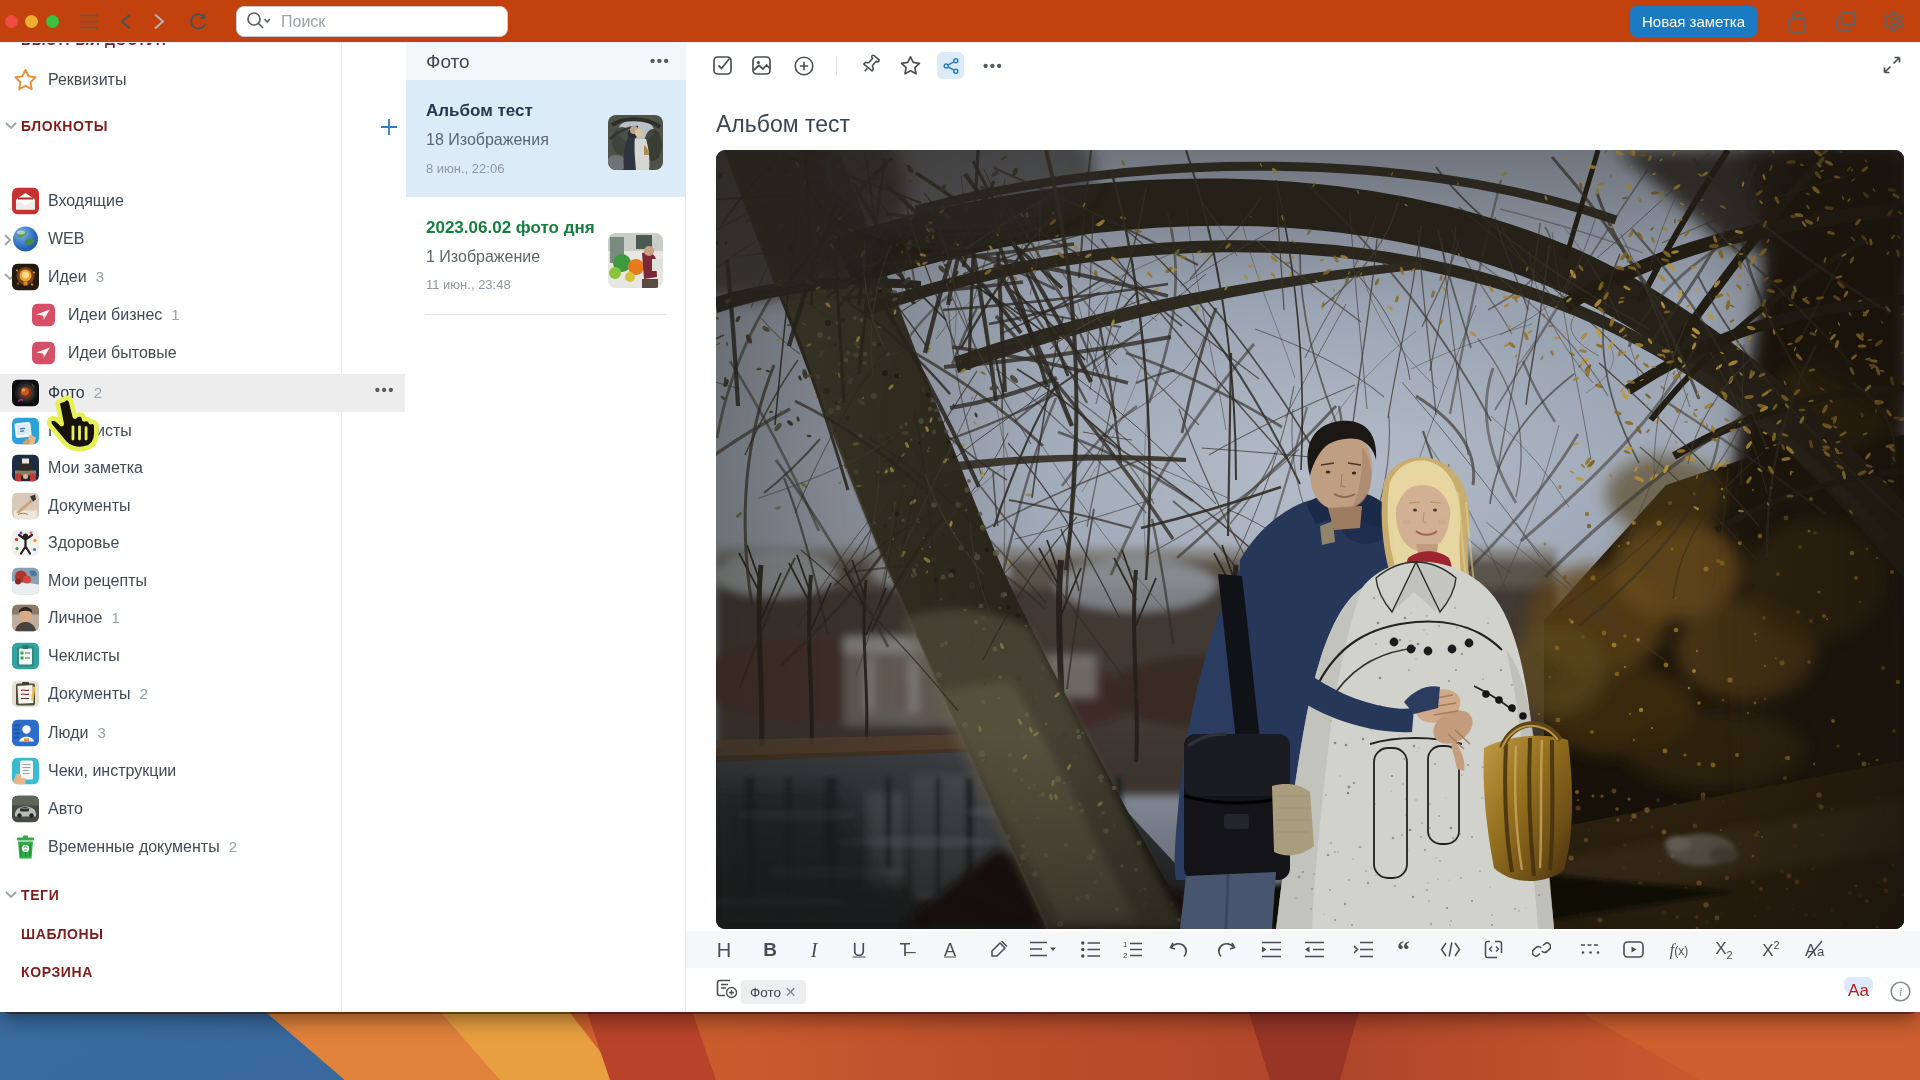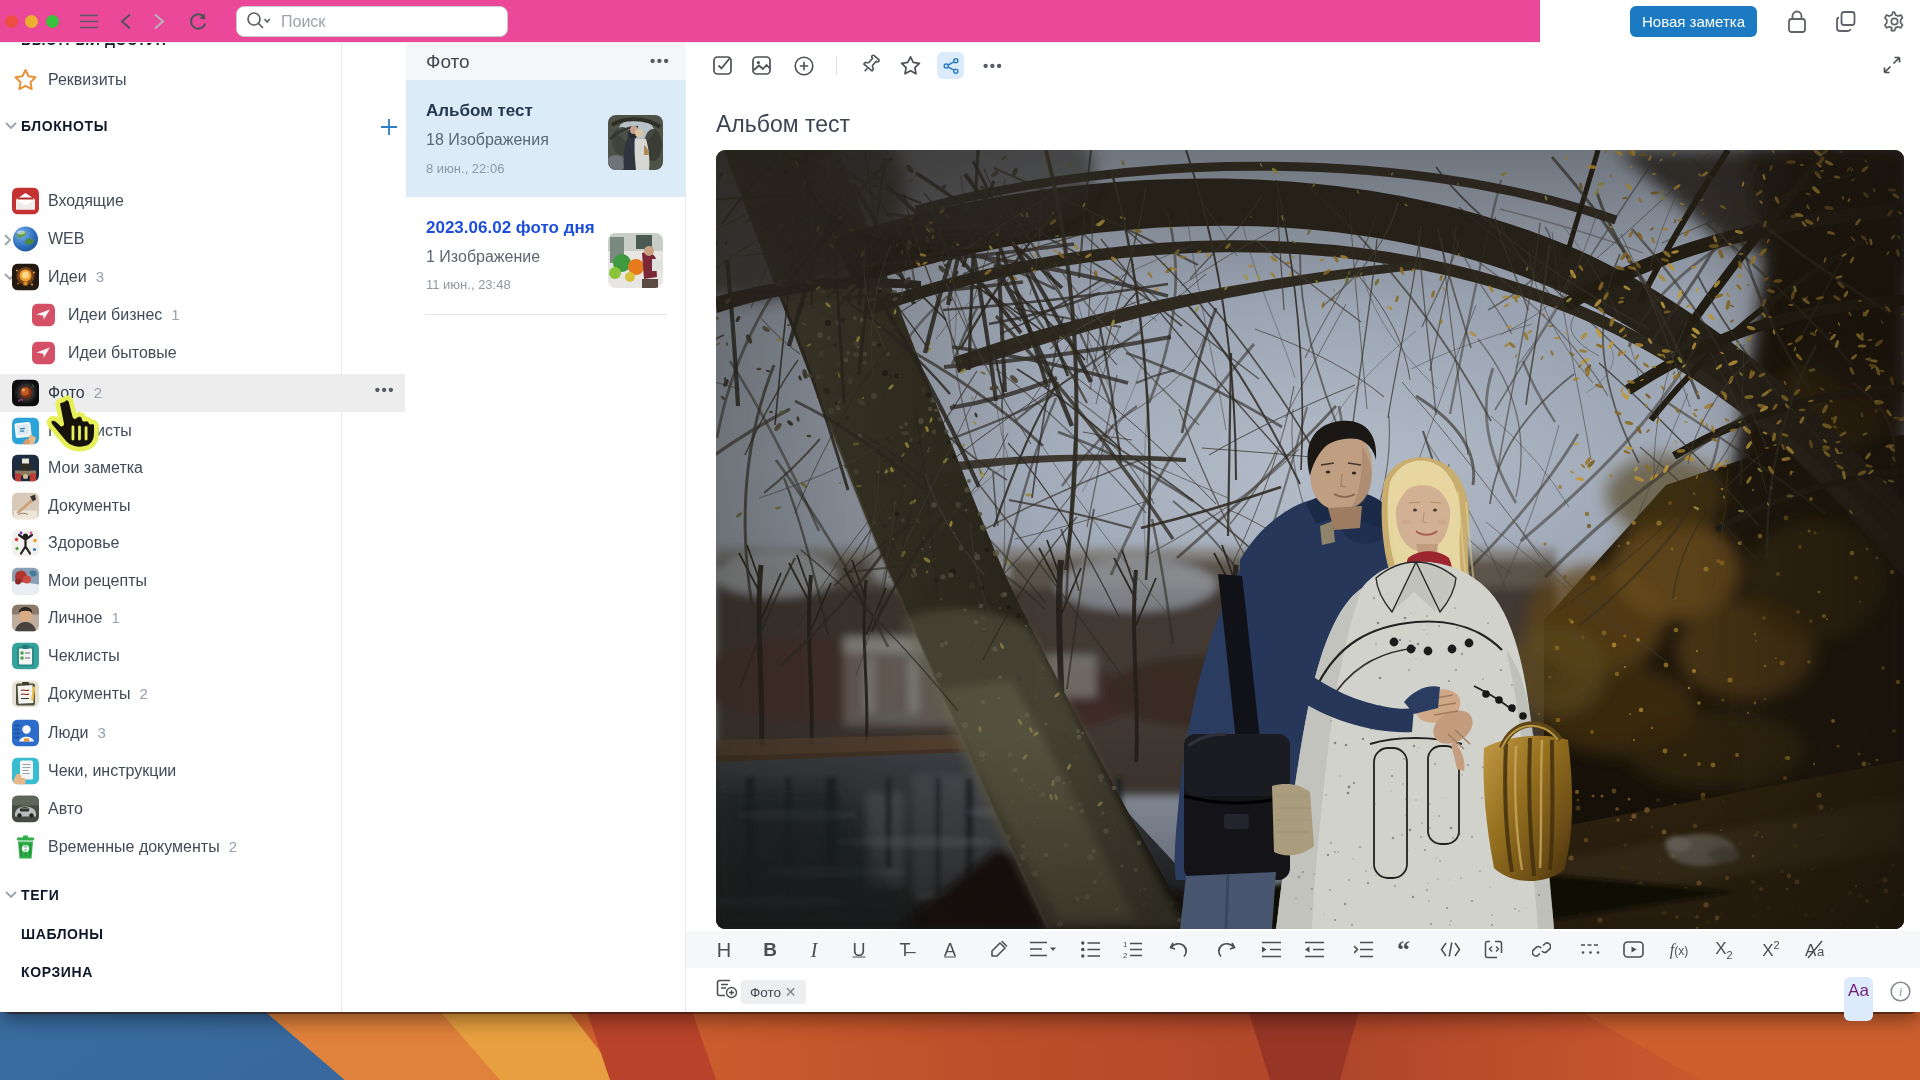"Поиск" #topbar { background: #ec4899 -> #c2410c; width: 1540px -> 1920px }
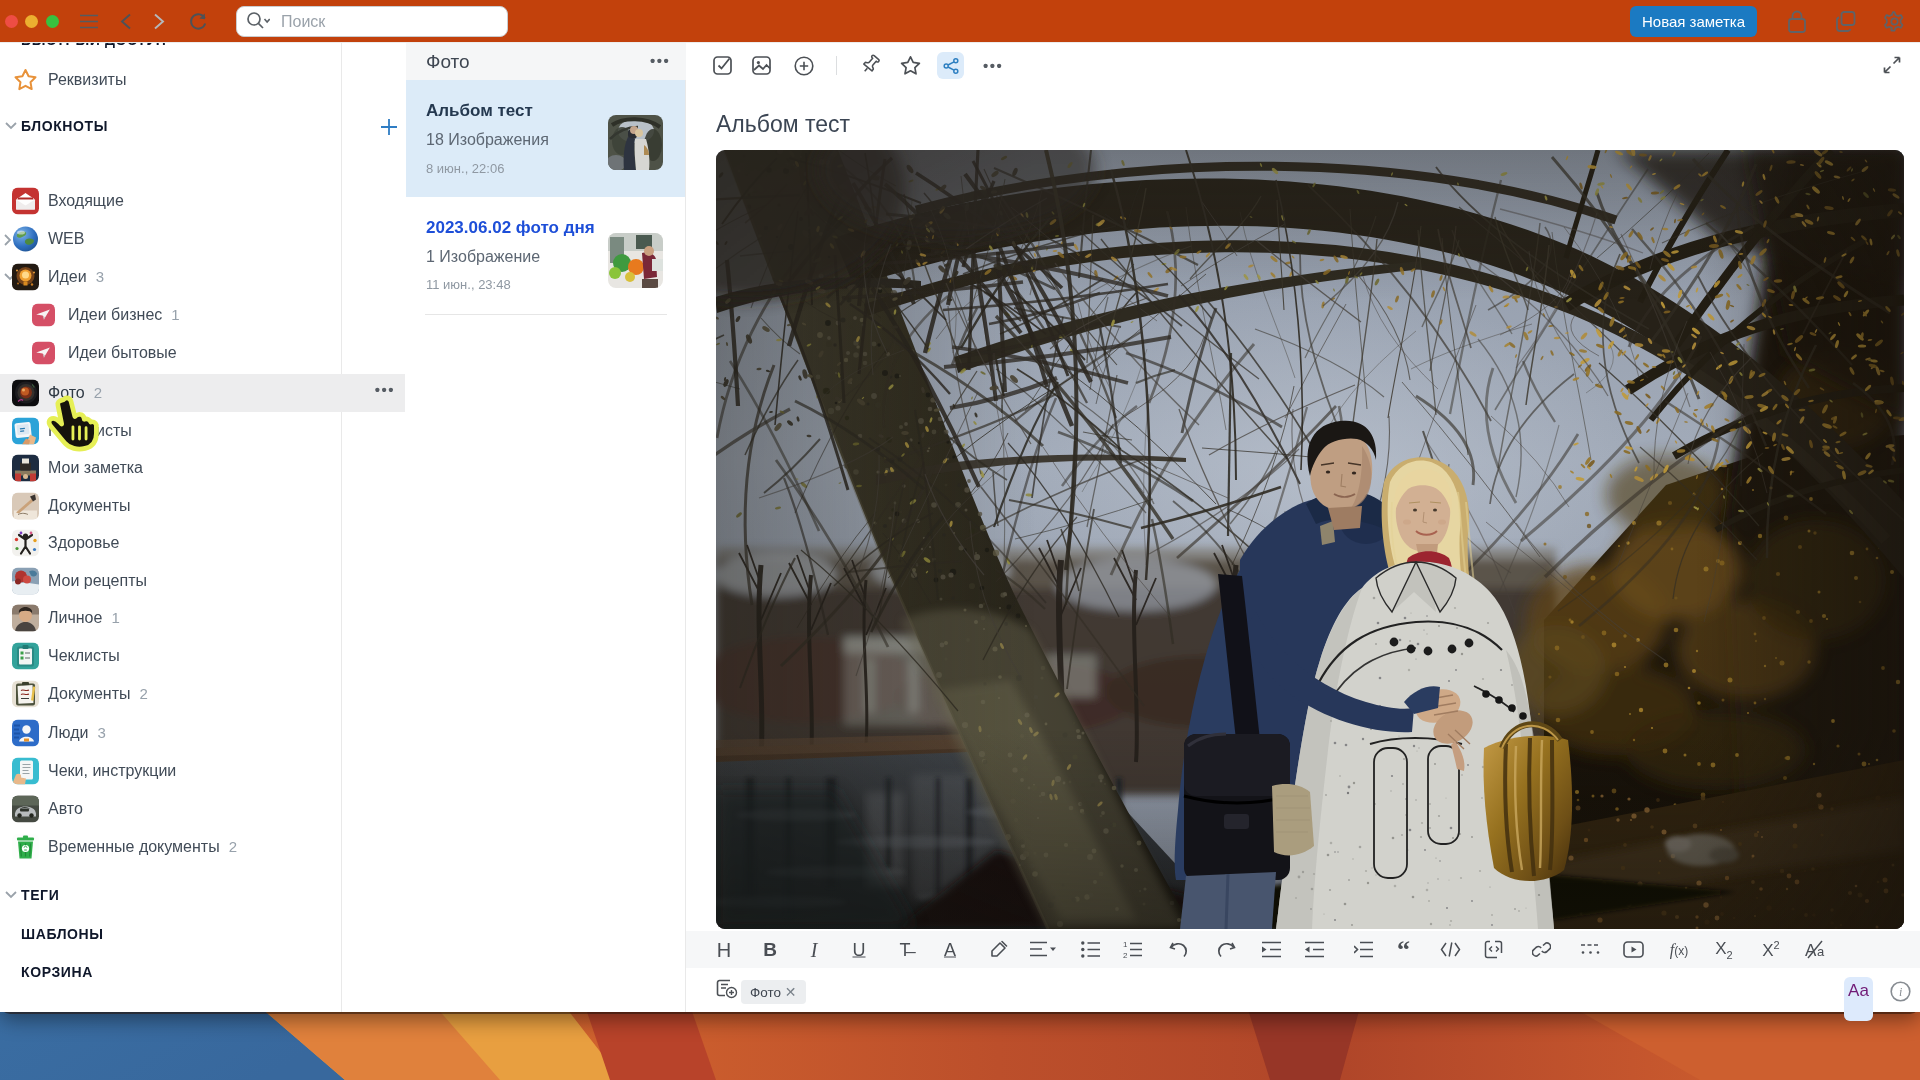"БЛОКНОТЫ" .sect { color: #0f172a -> #7f1d1d }
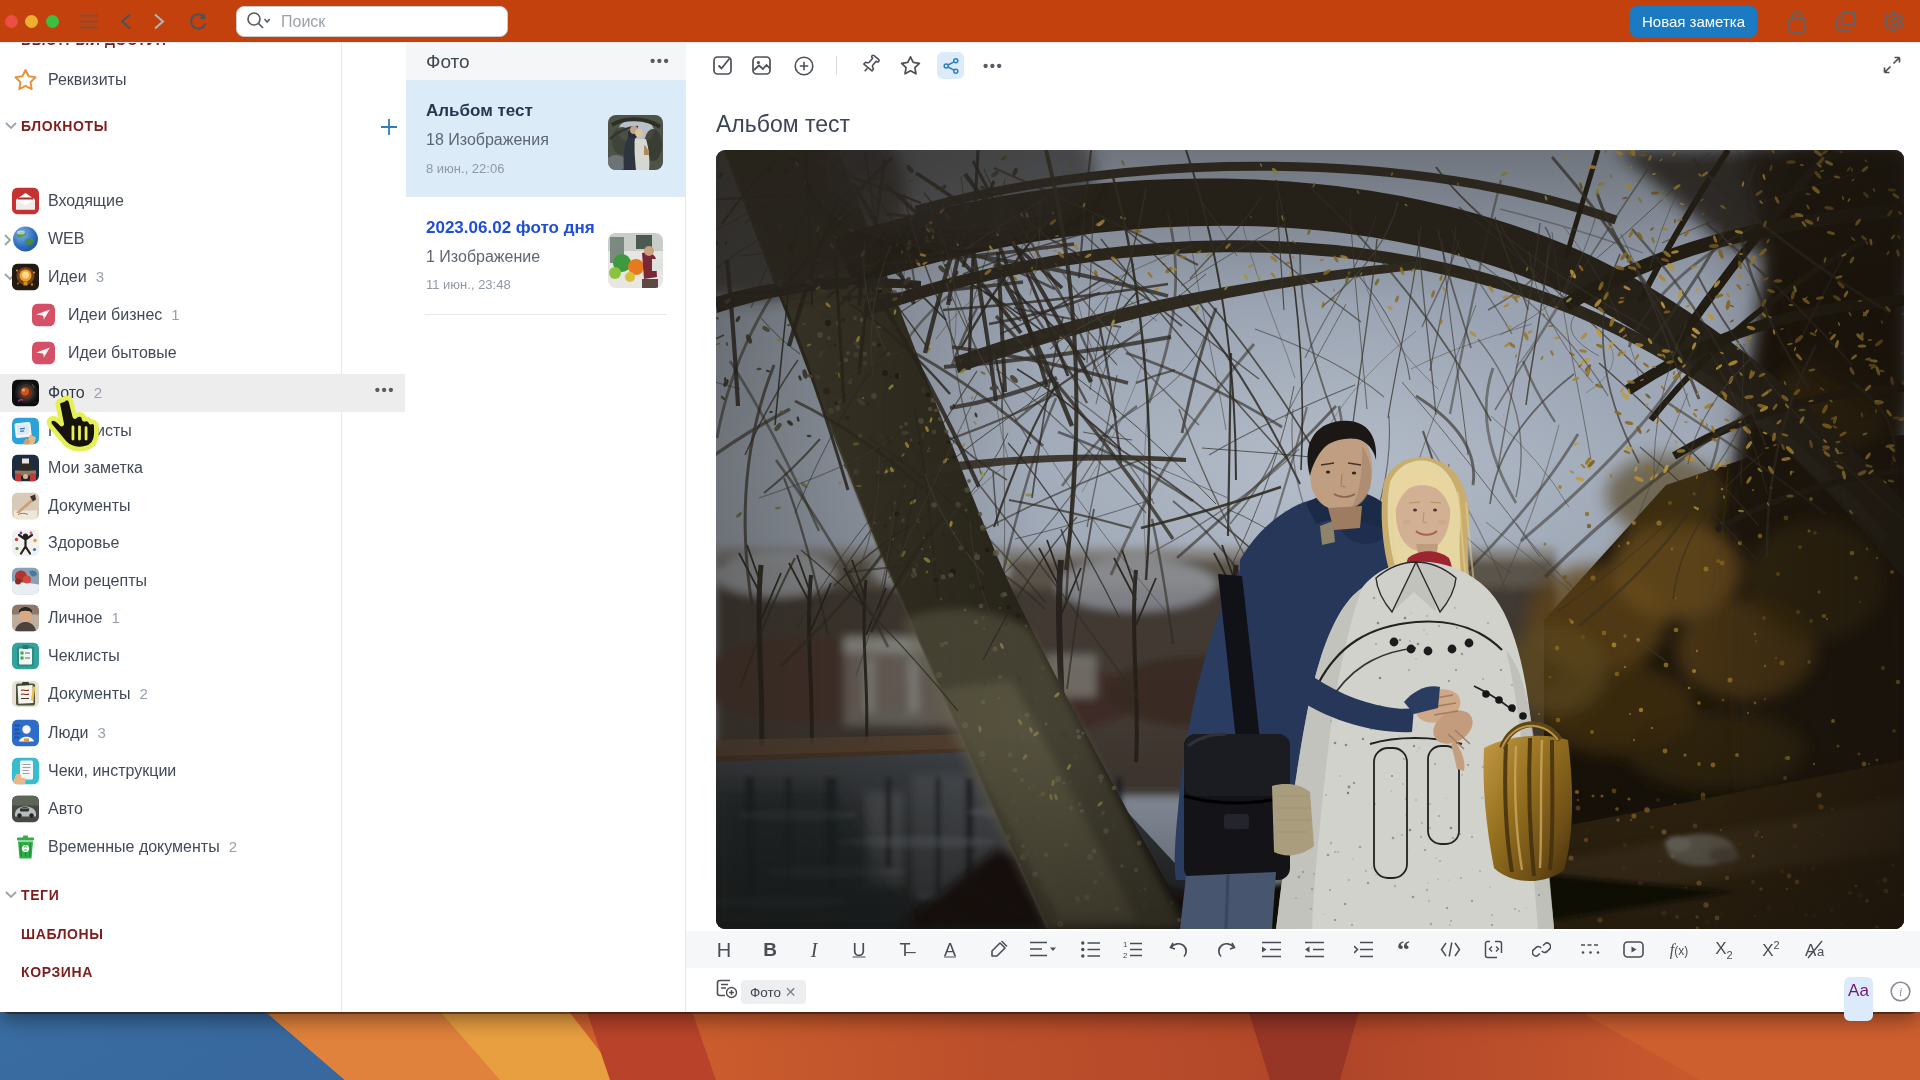"2023.06.02 фото дня" div.abs { color: #1d4ed8 -> #15803d }
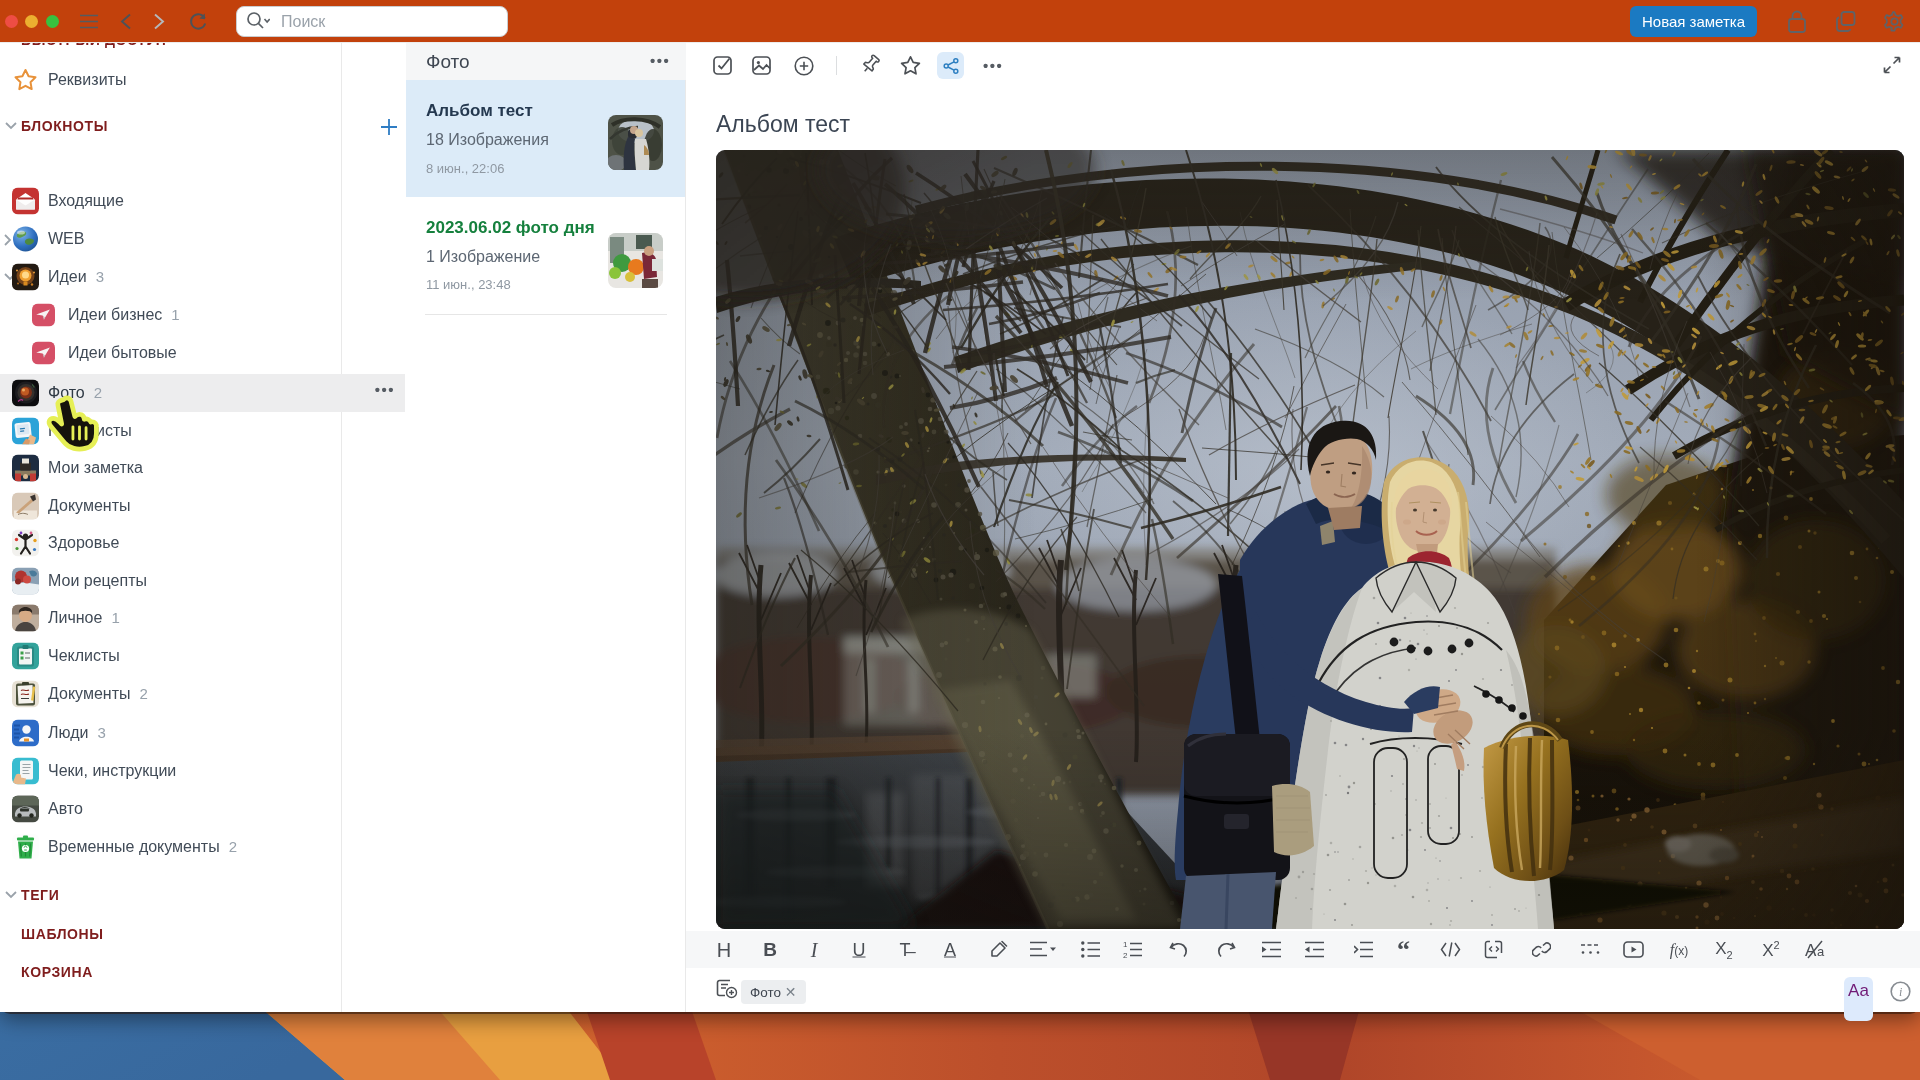"Aa" div.abs { color: #701a75 -> #b91c1c; height: 44px -> 16px }
